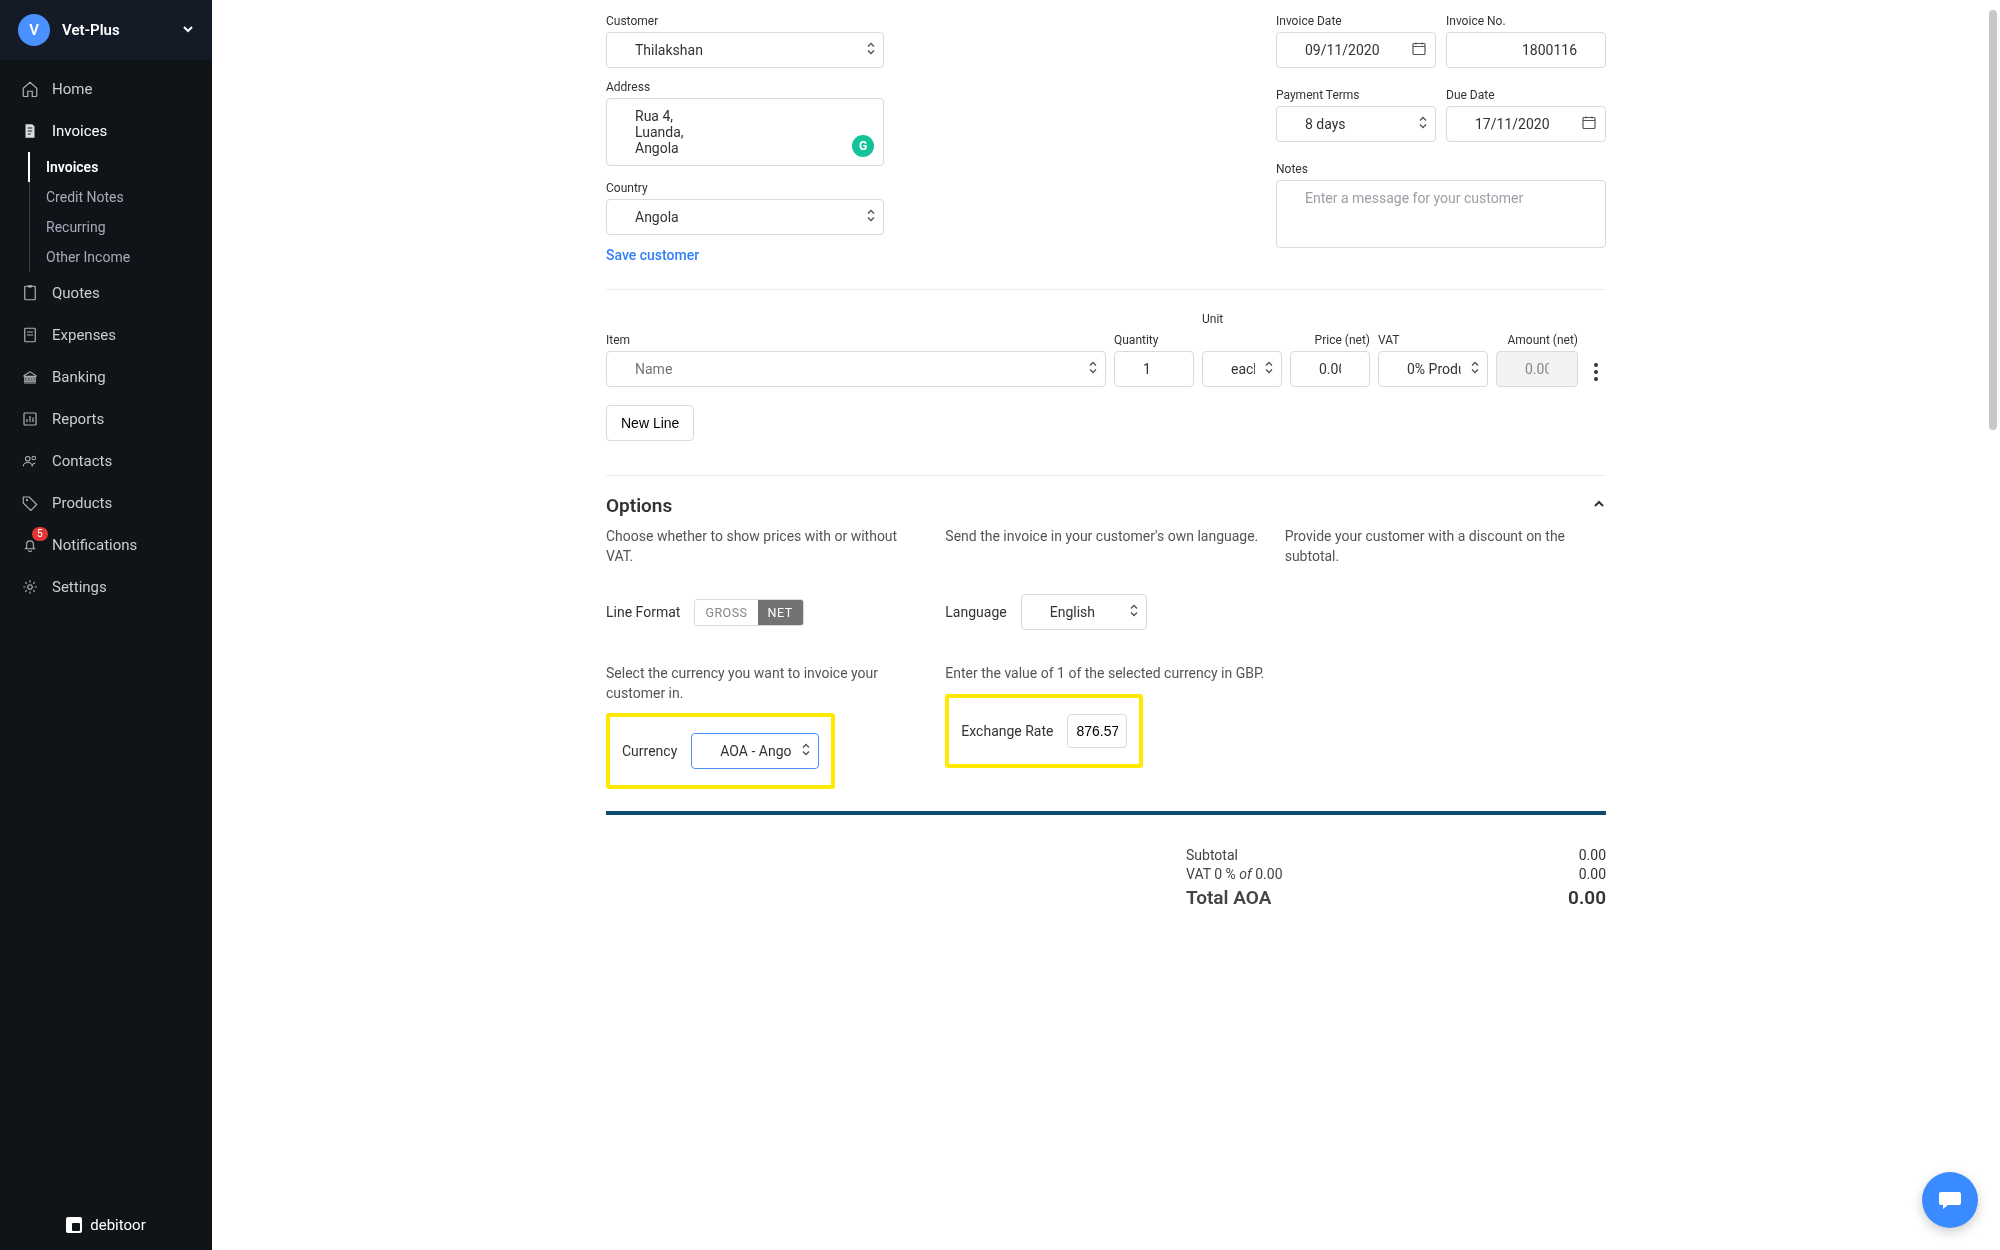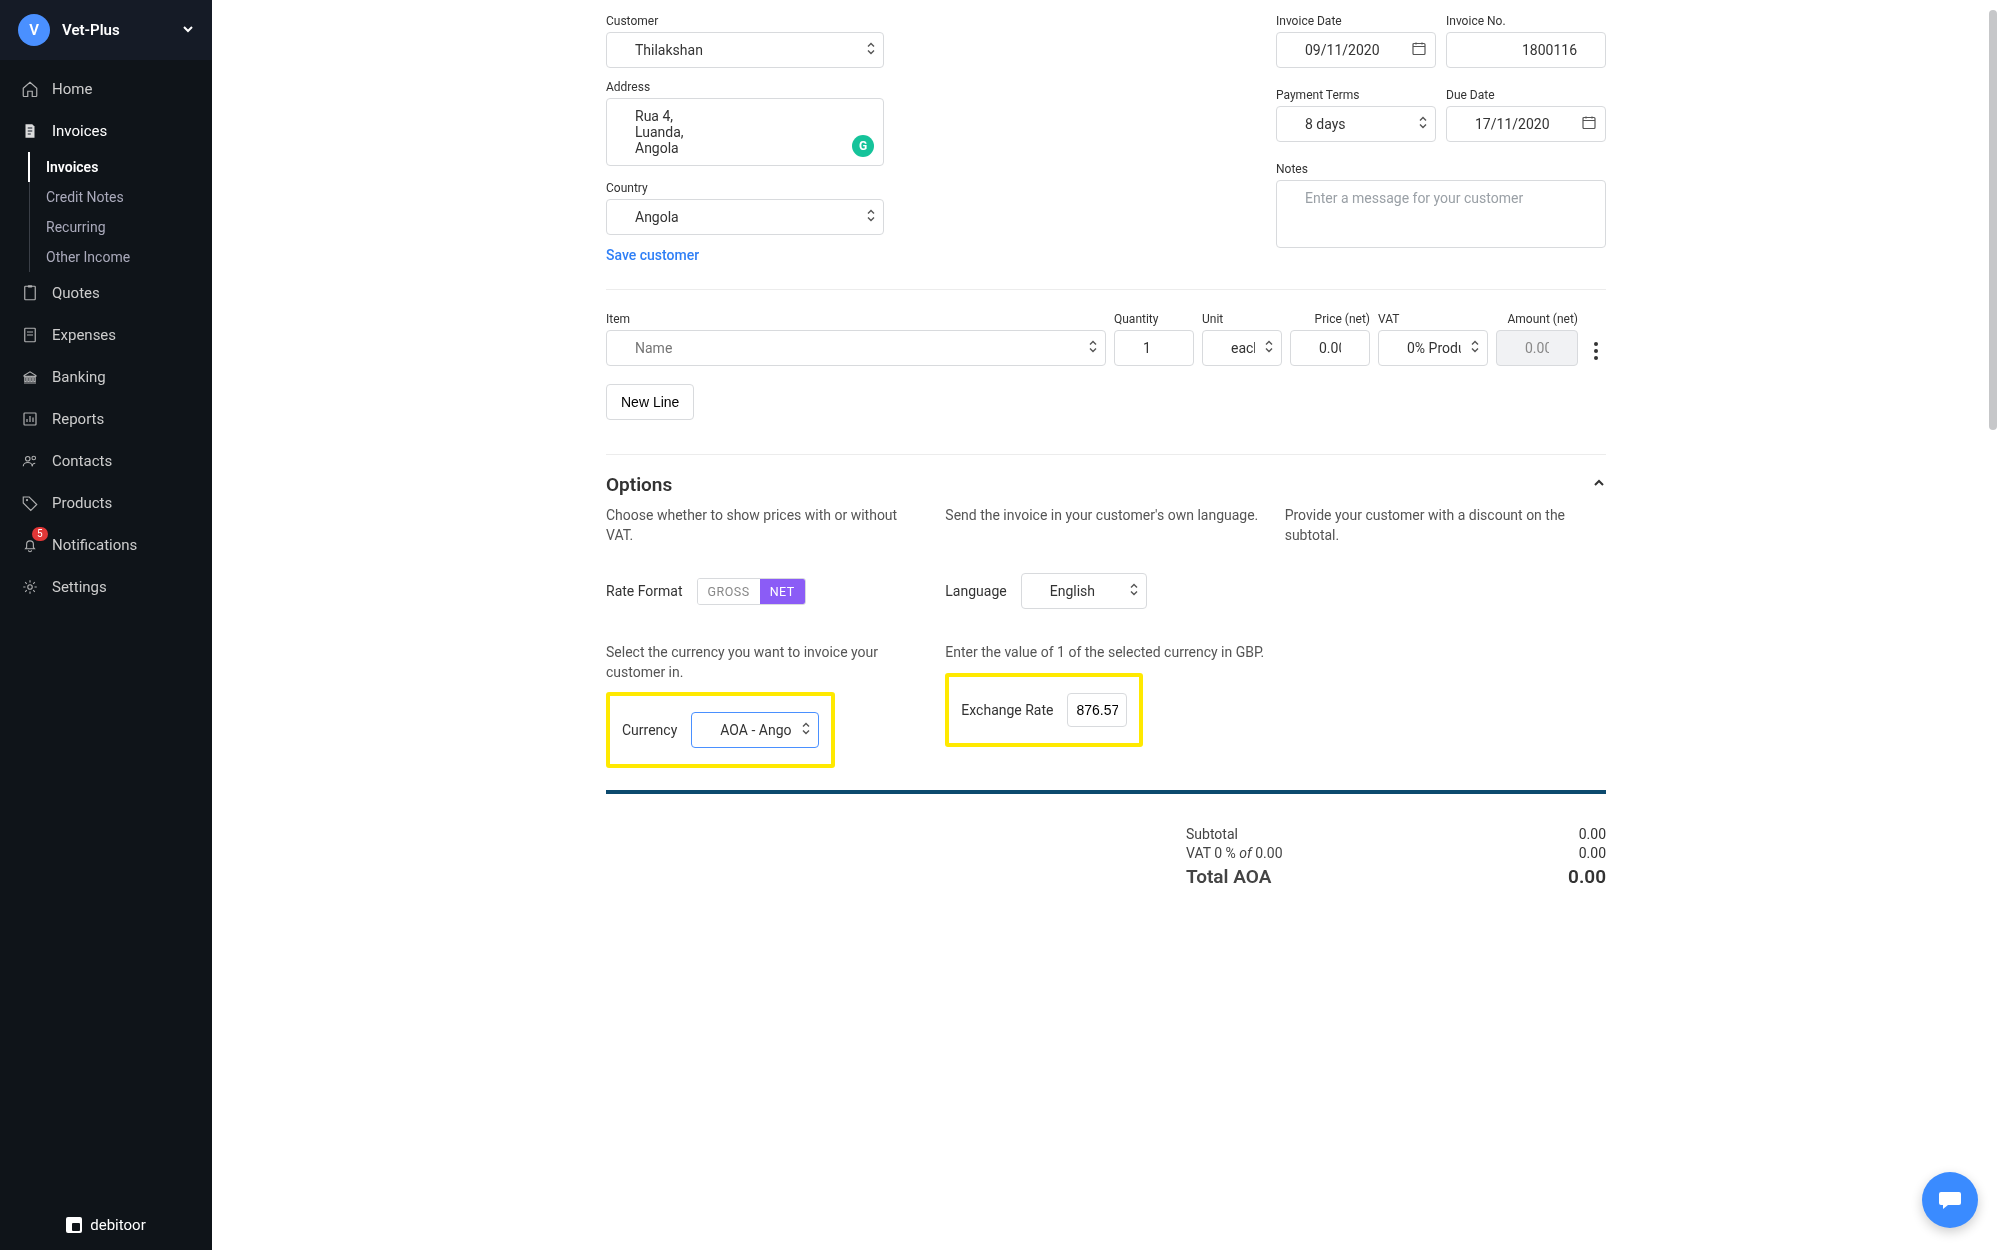"Unit" .ic-unit { gap: none -> 21px }
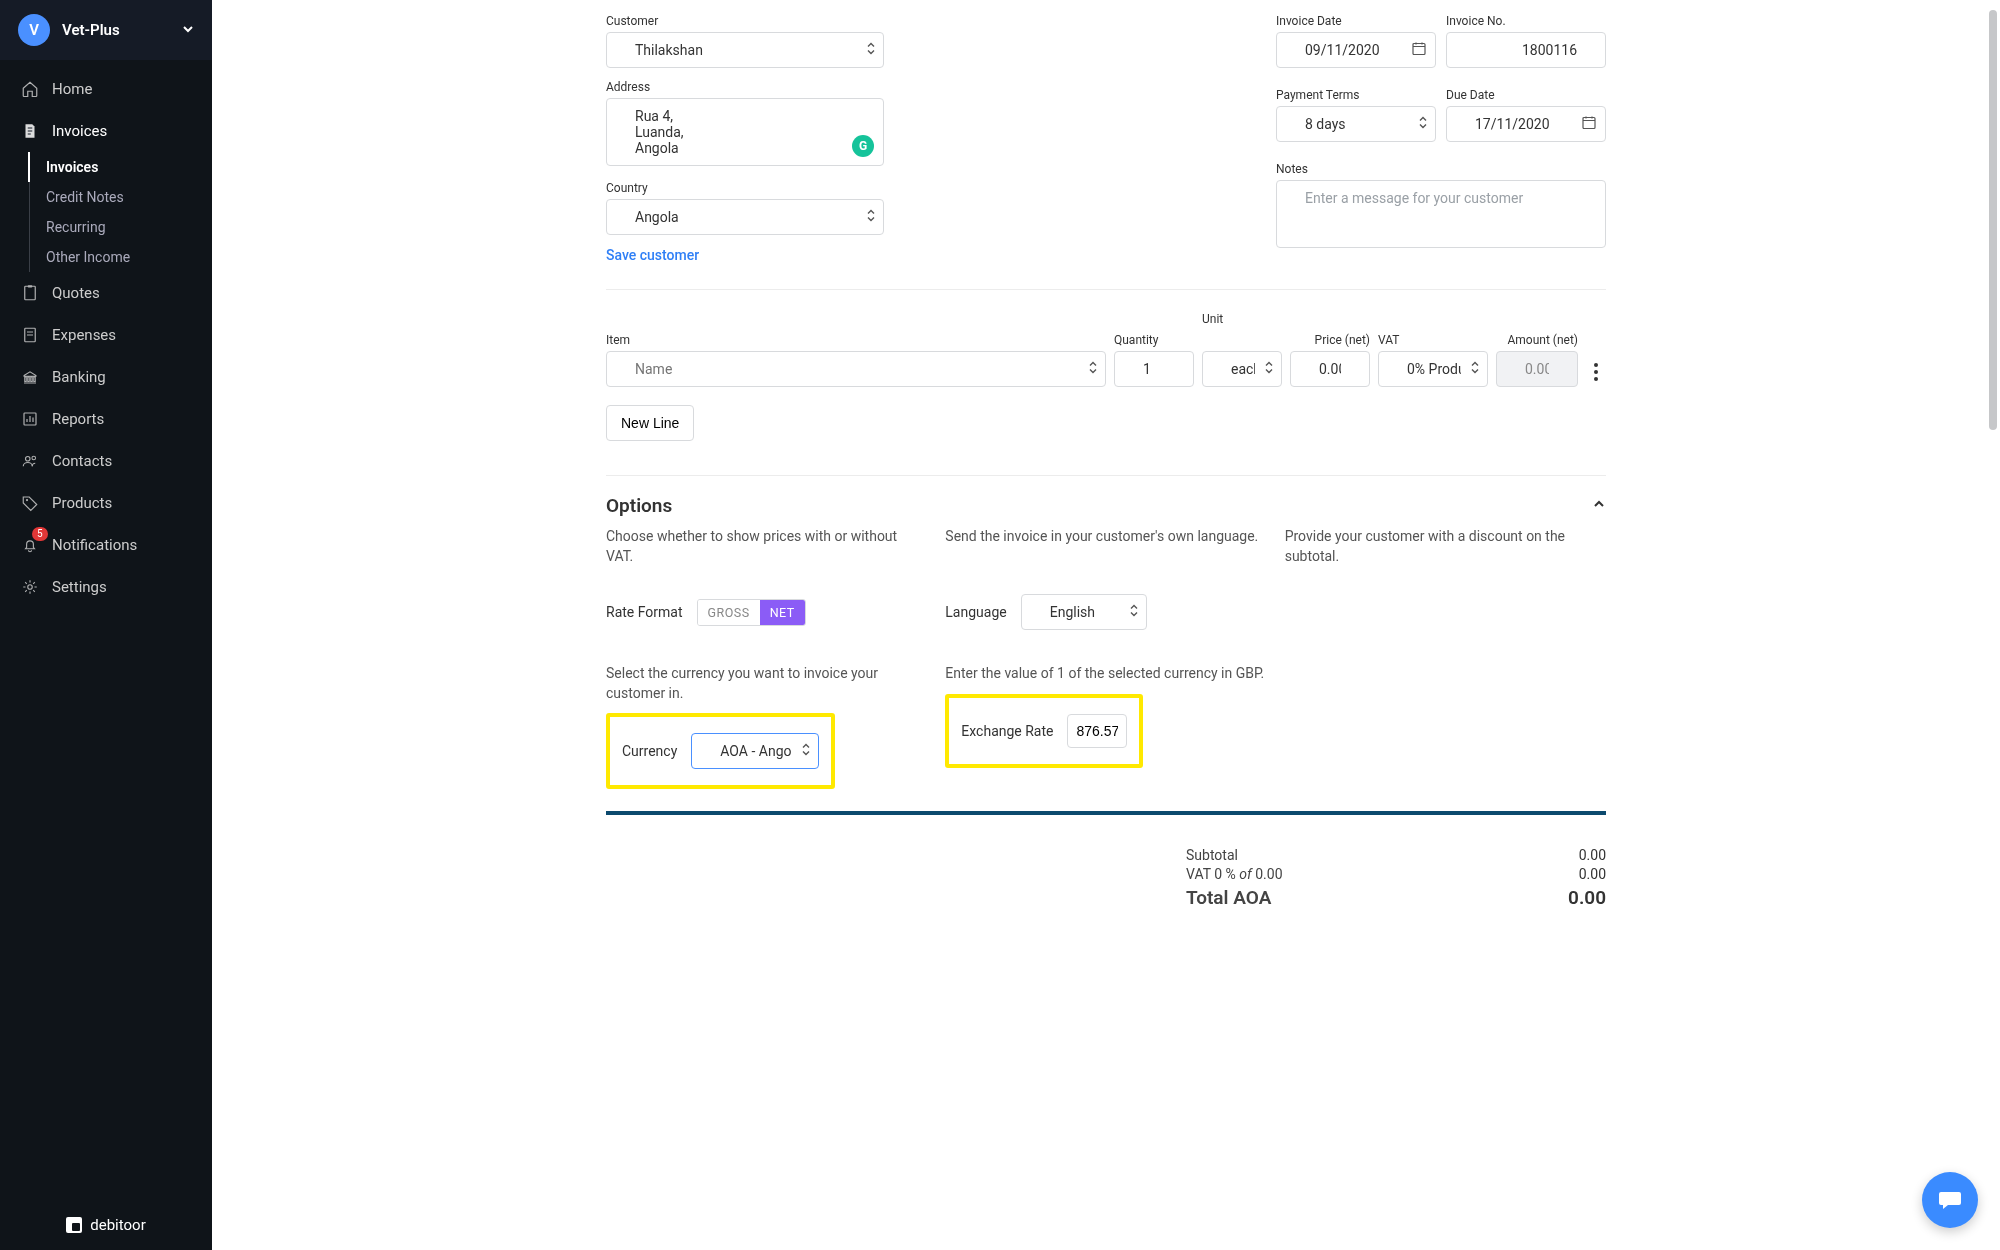"Rate Format" span { text: Rate -> Line }
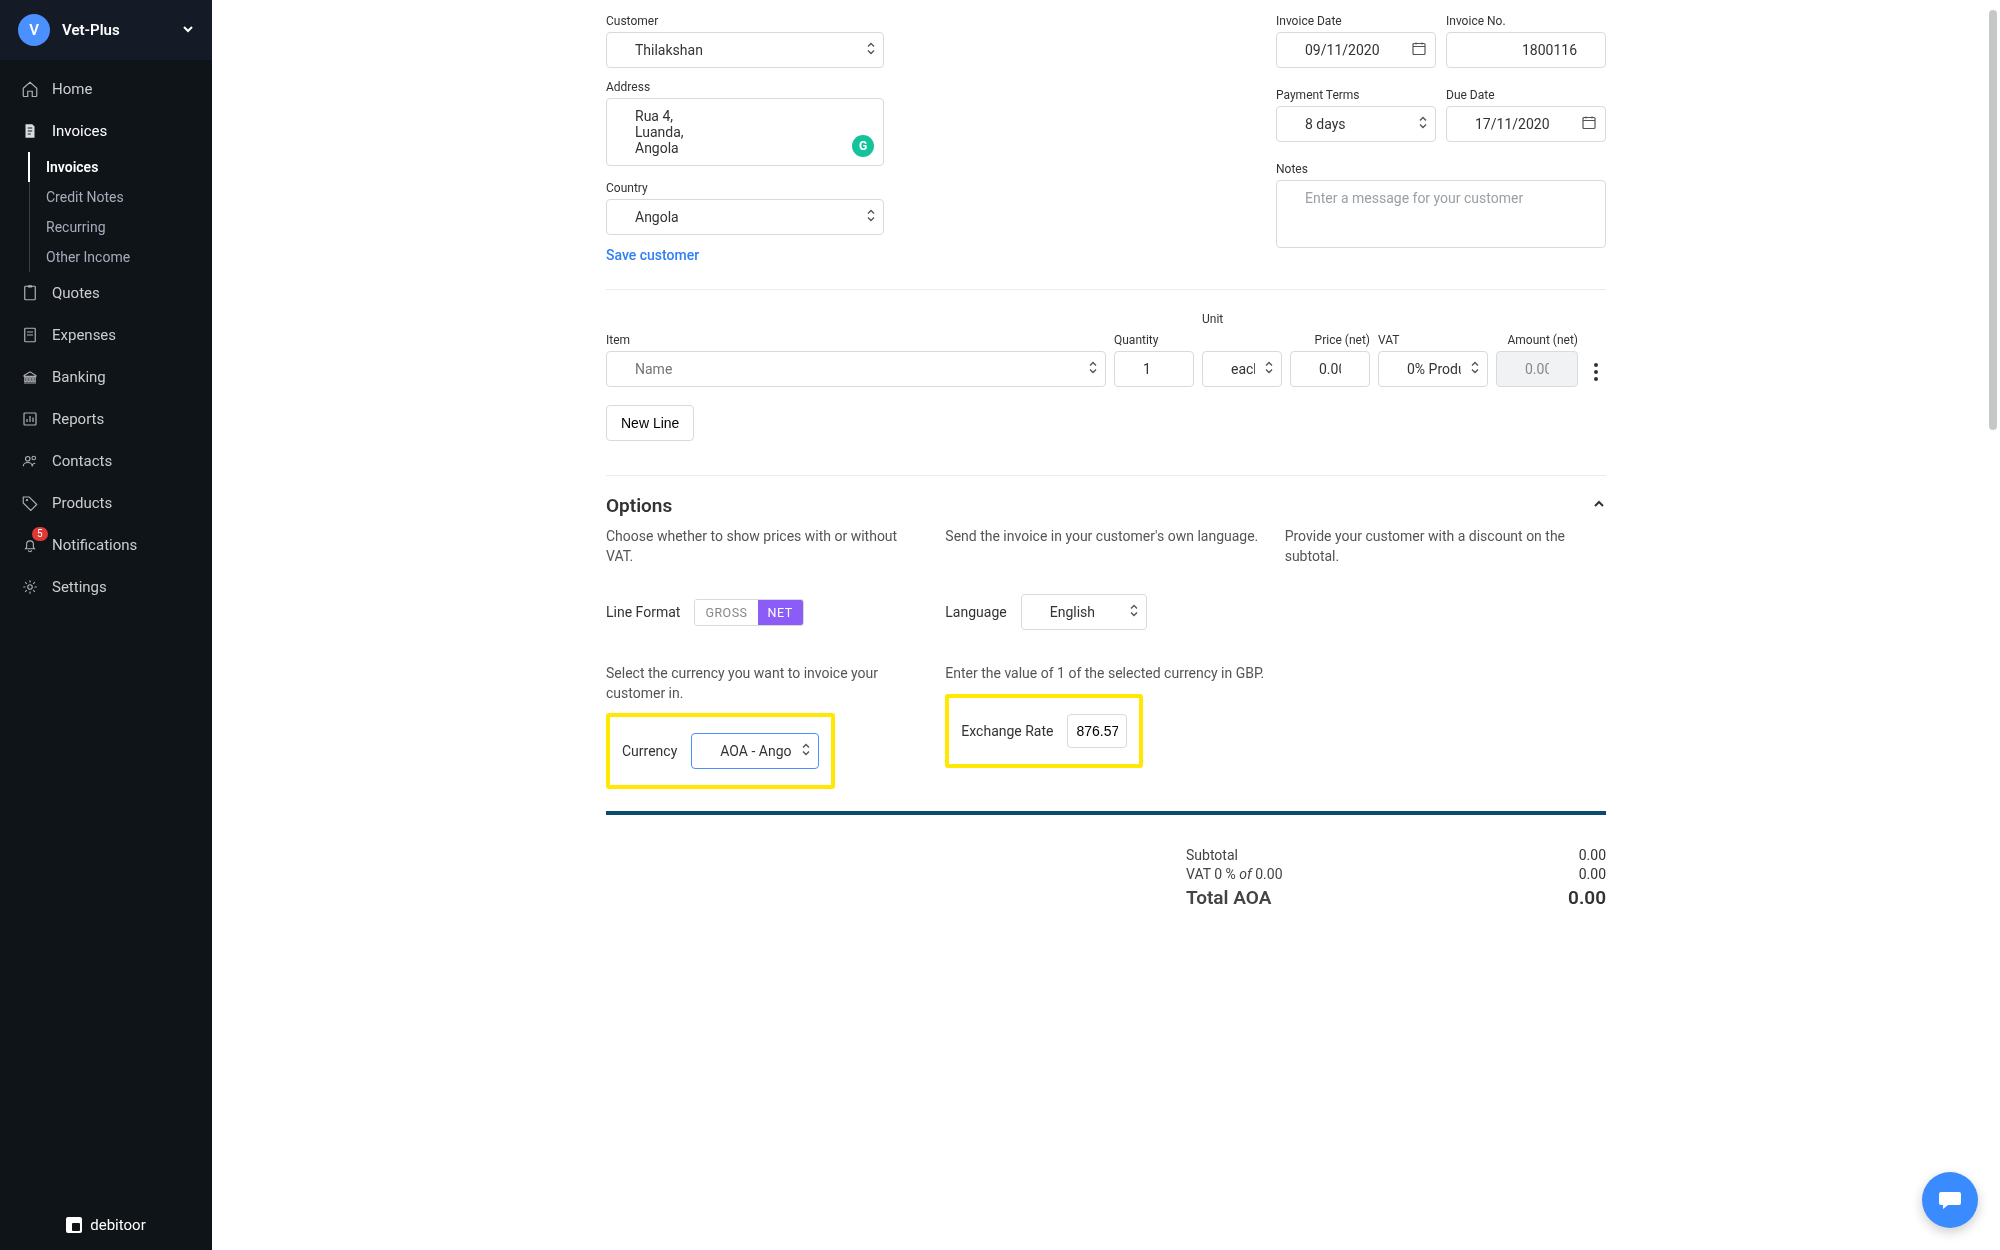"NET" .tog-opt.active { background: #8b5cf6 -> #737373 }
